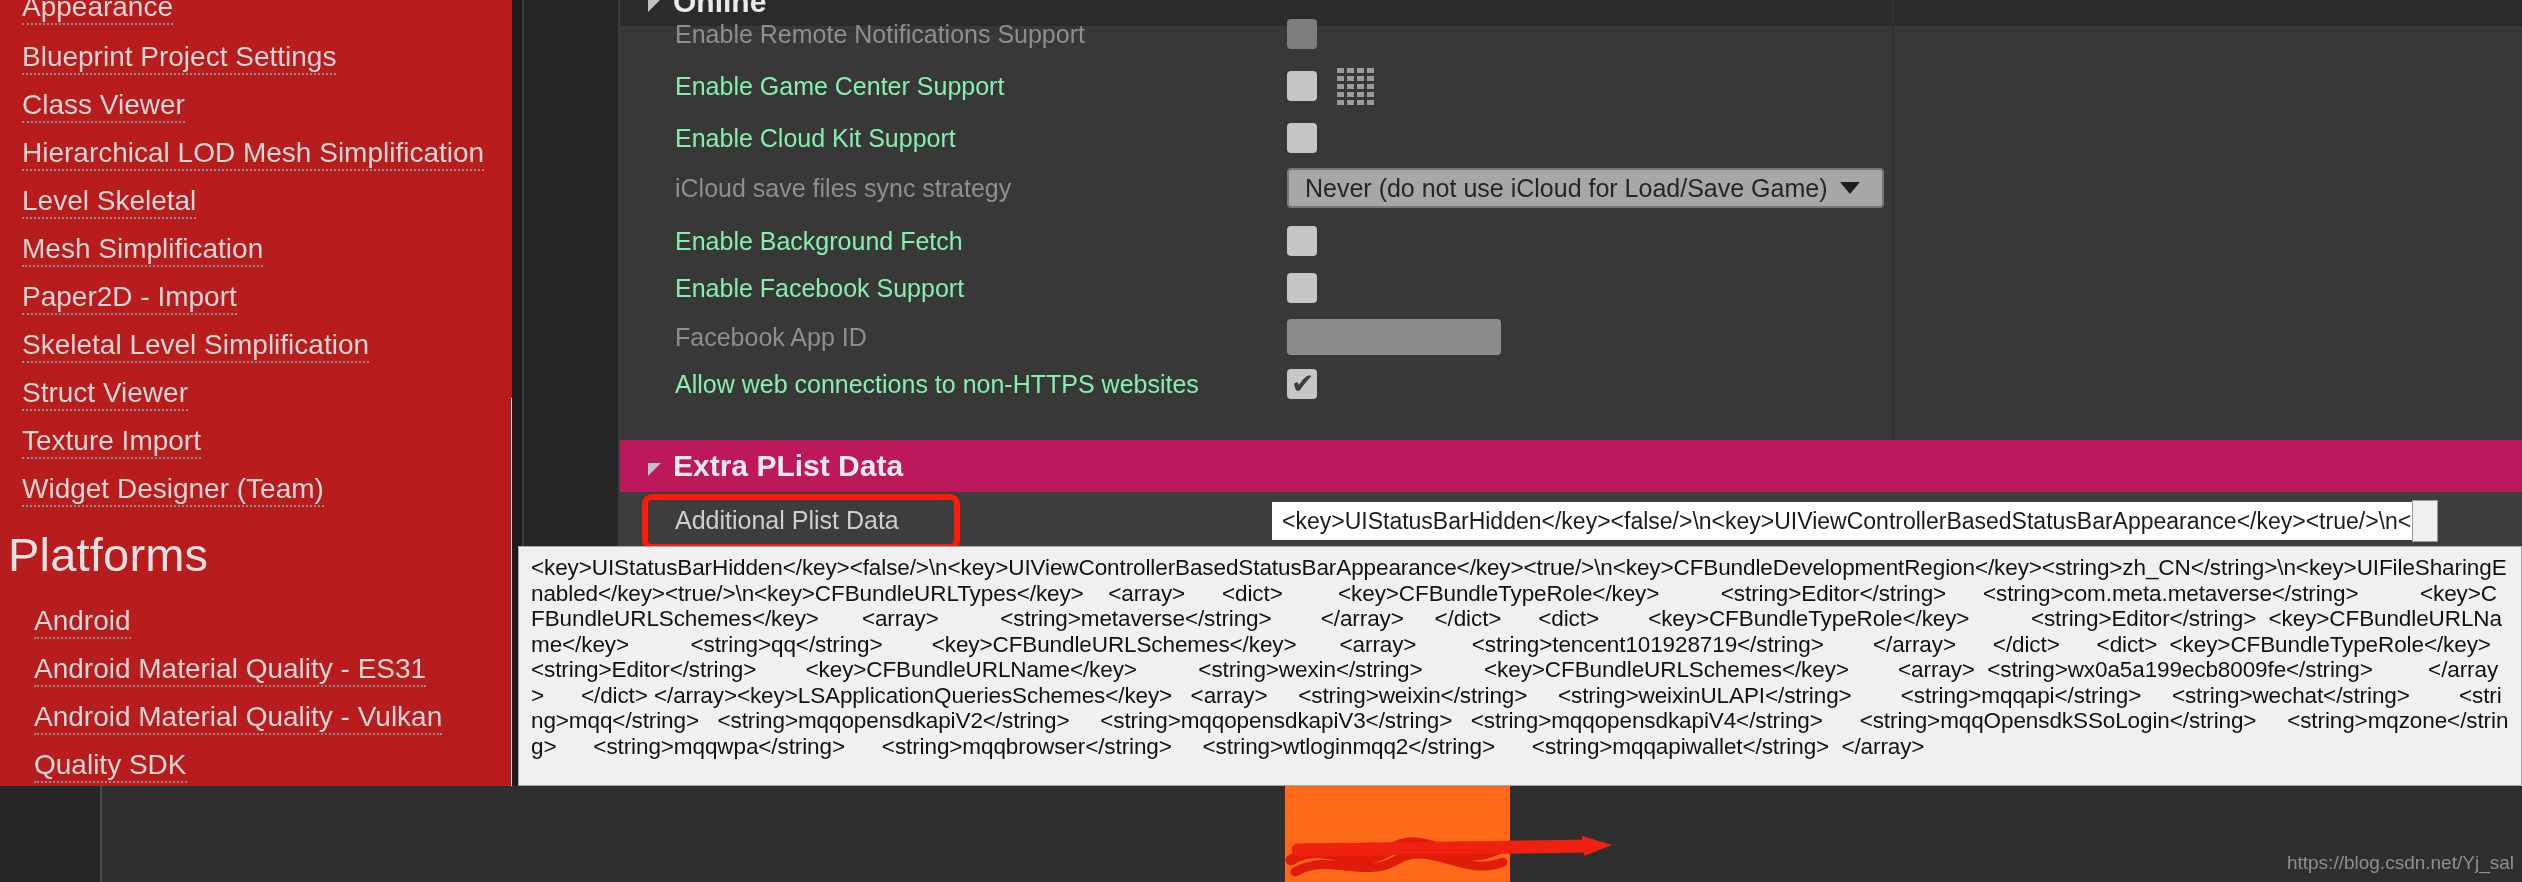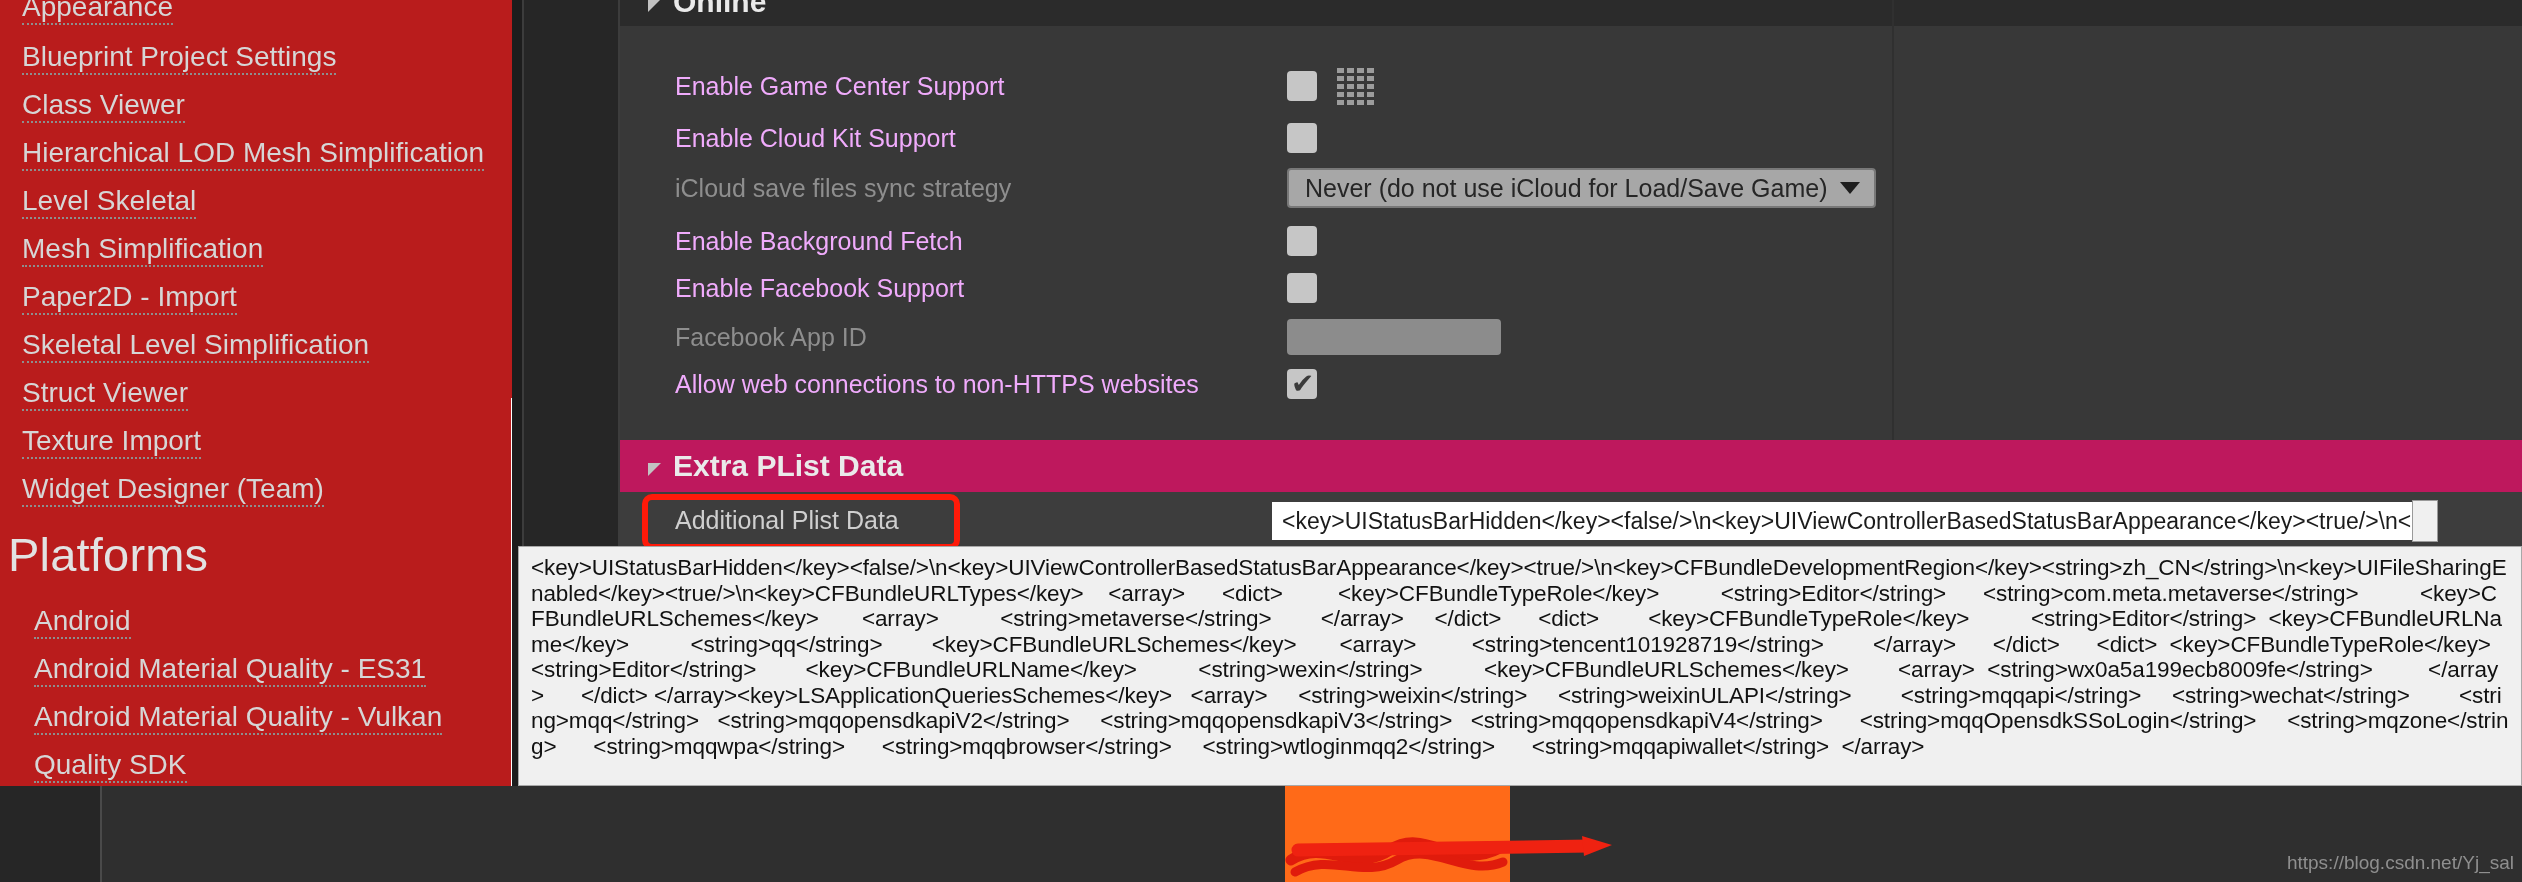"Enable Remote Notifications Support" div.prop-row { html: none -> <div> <div>Enable Remote Notifications Support</div> <div> <span></span> </div> </div> }
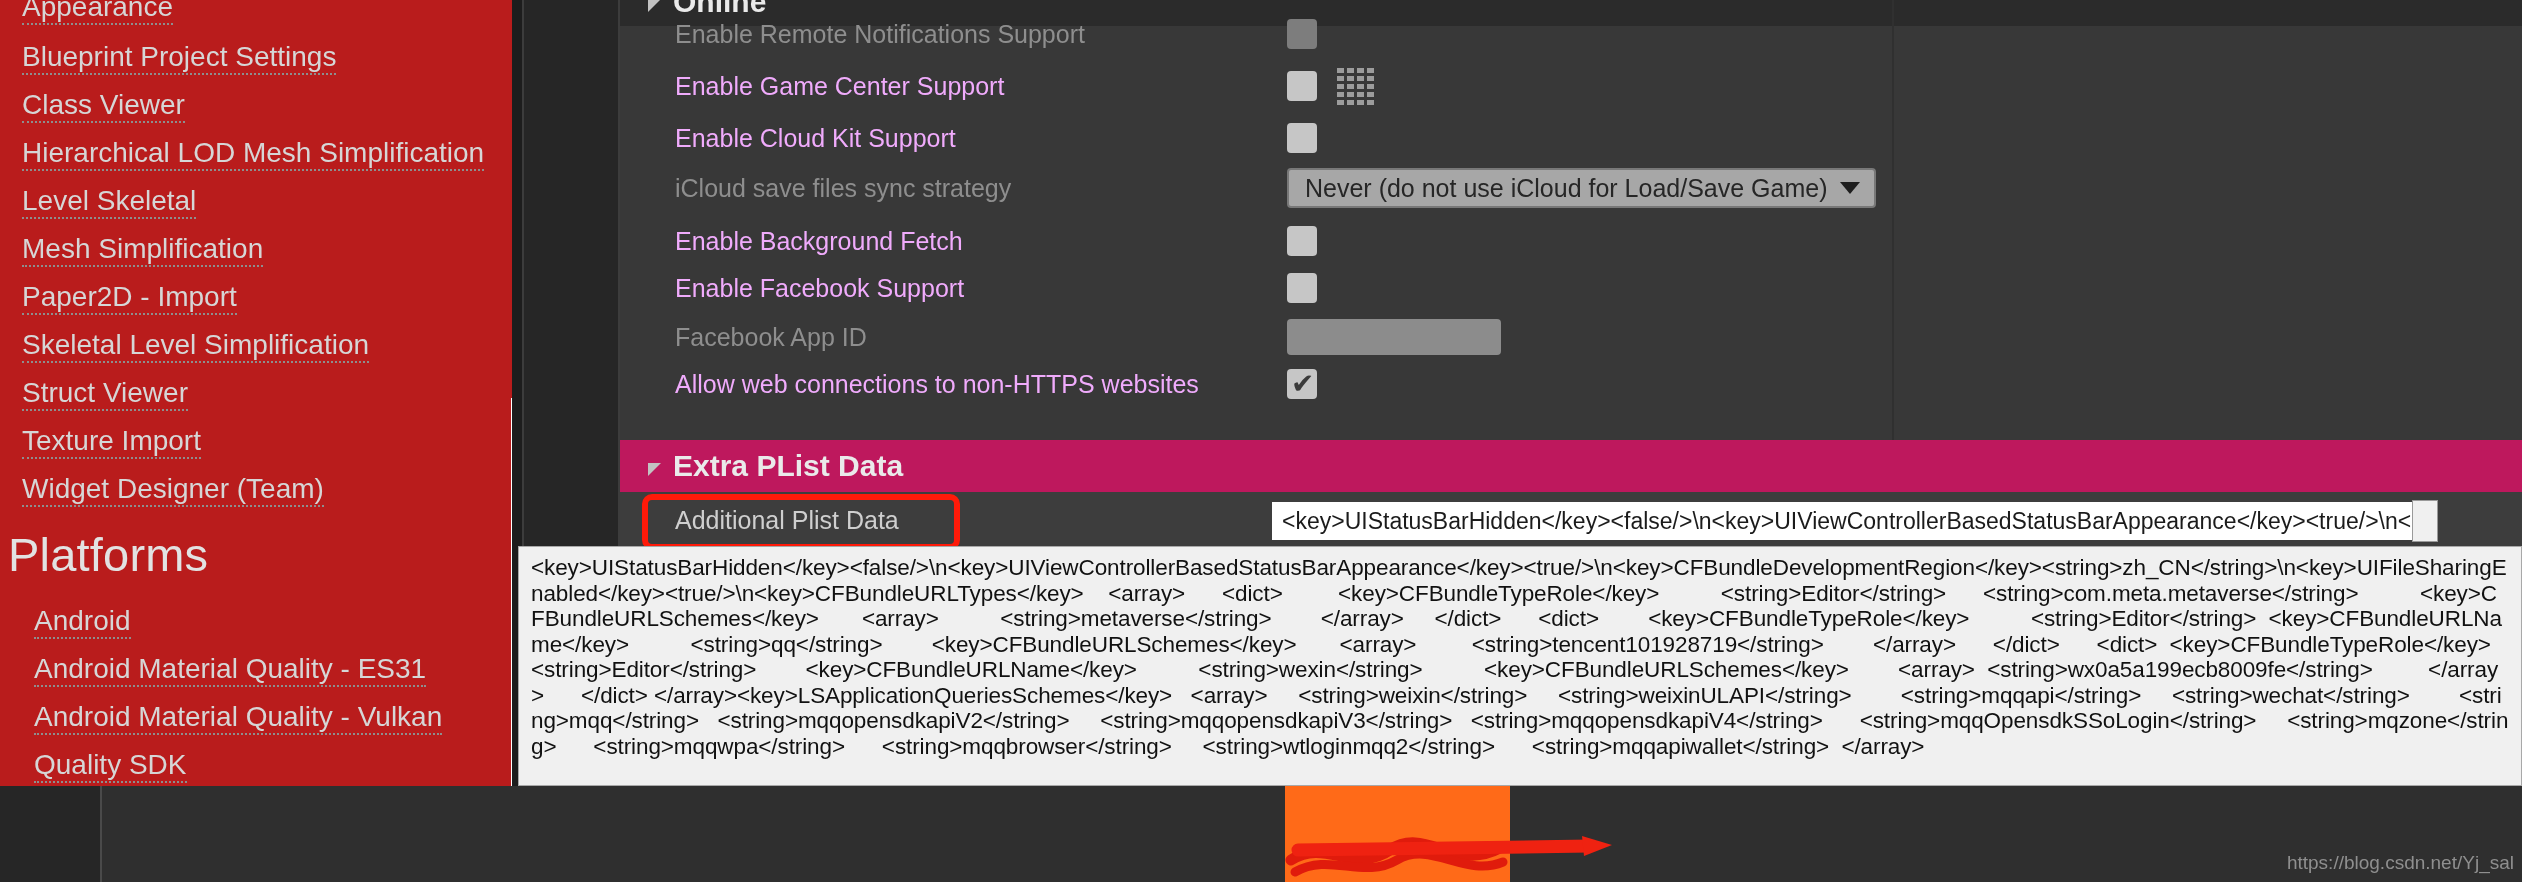"Enable Game Center Support" .prop-row .name { color: #f0abfc -> #86efac }
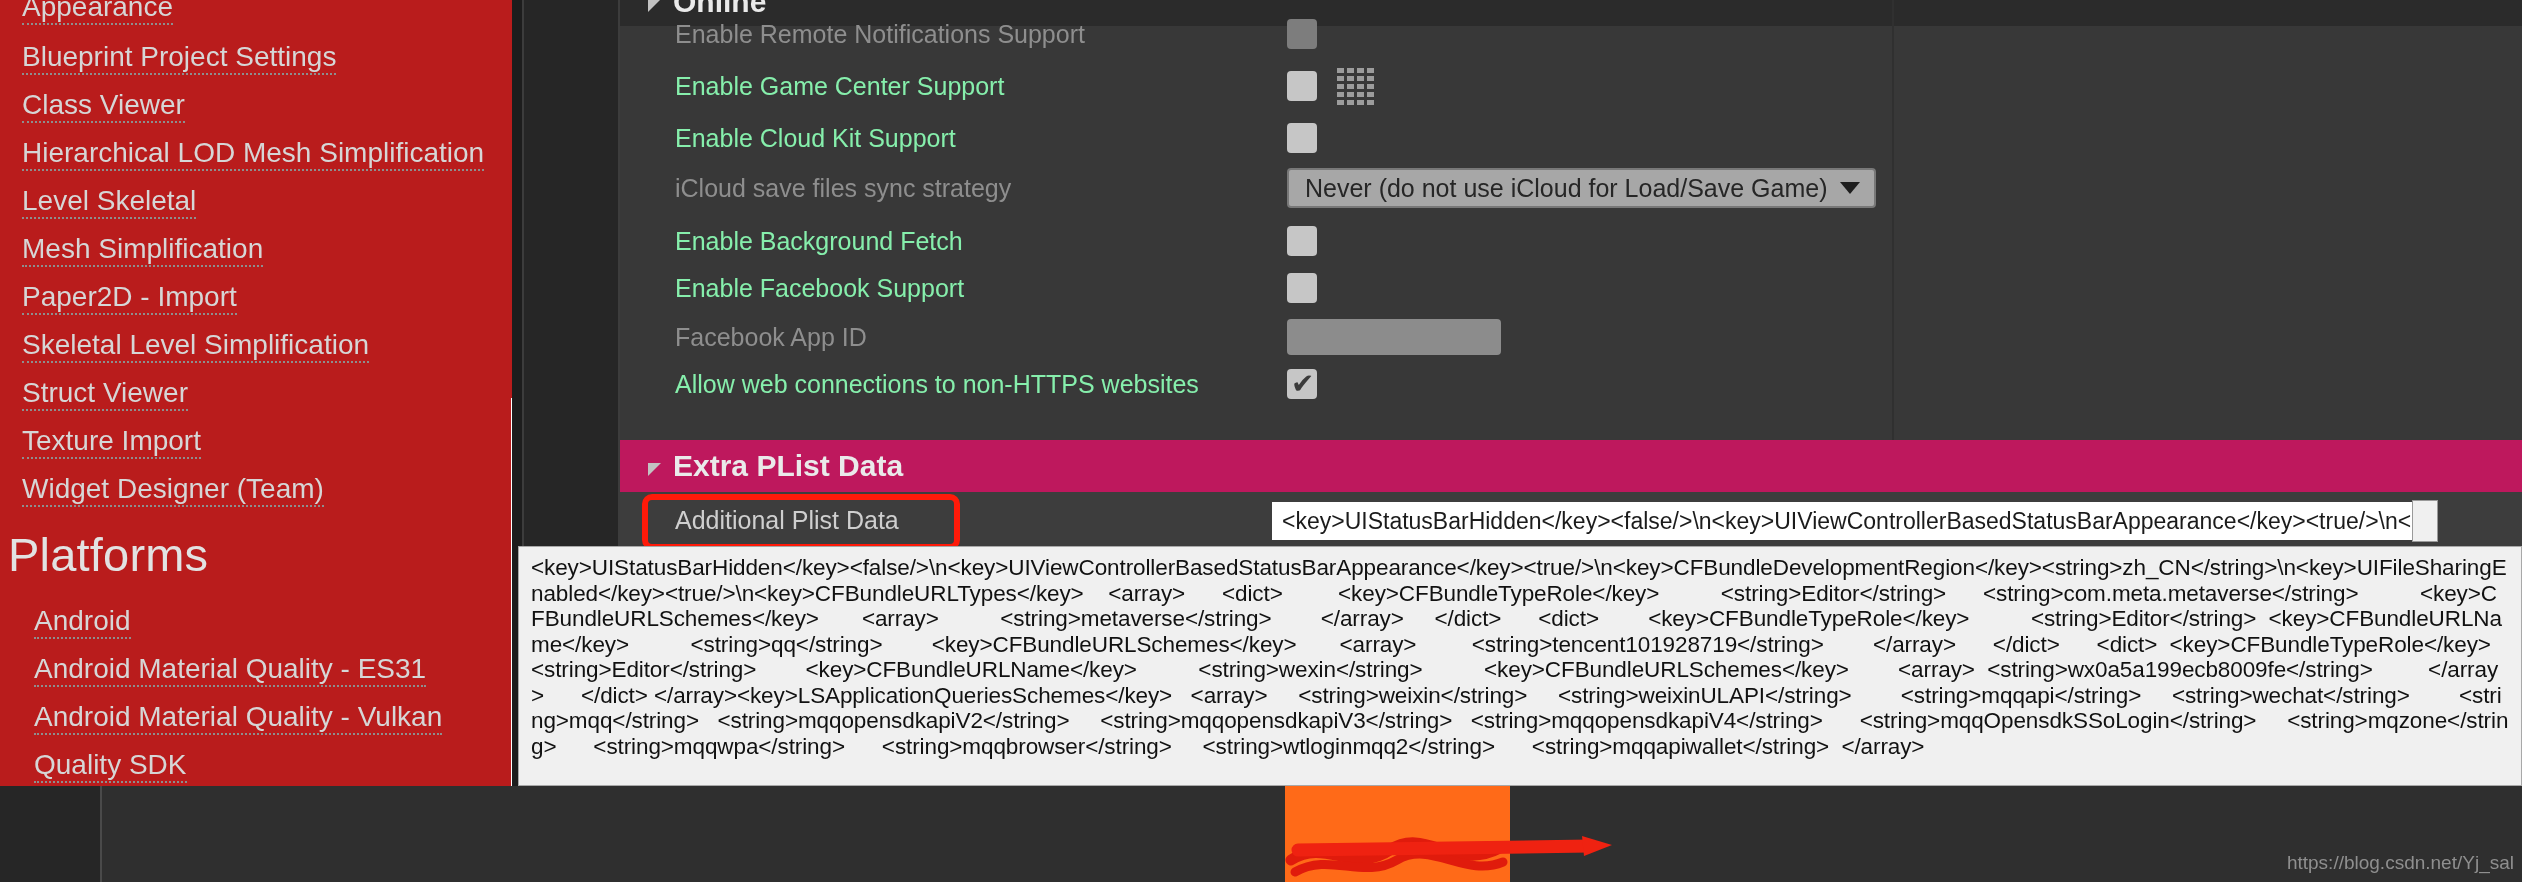"Never (do not use iCloud" .combo { padding: 0 14px 0 16px -> 0 22px 0 16px }
